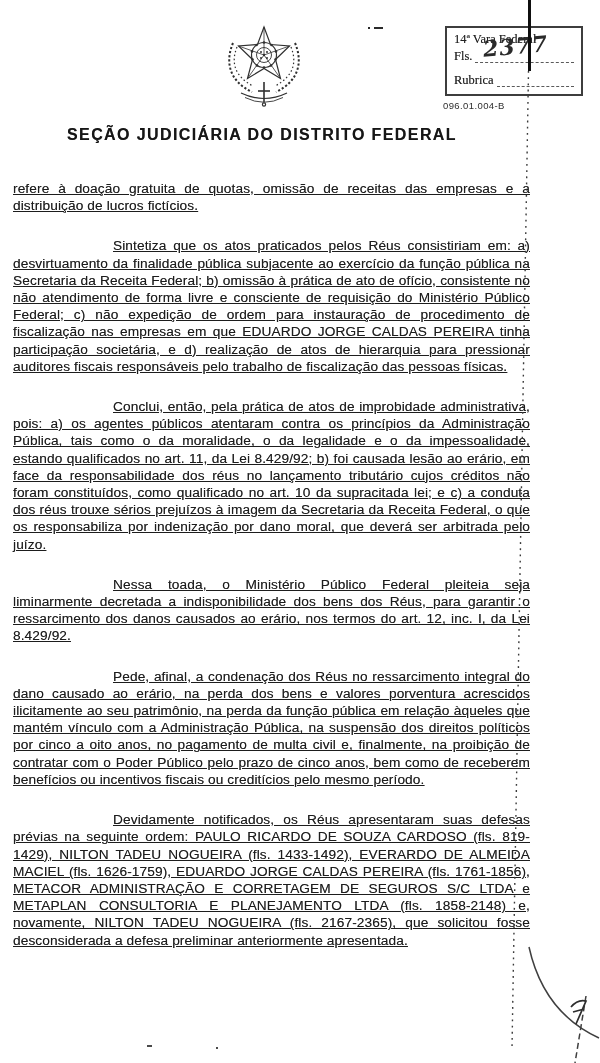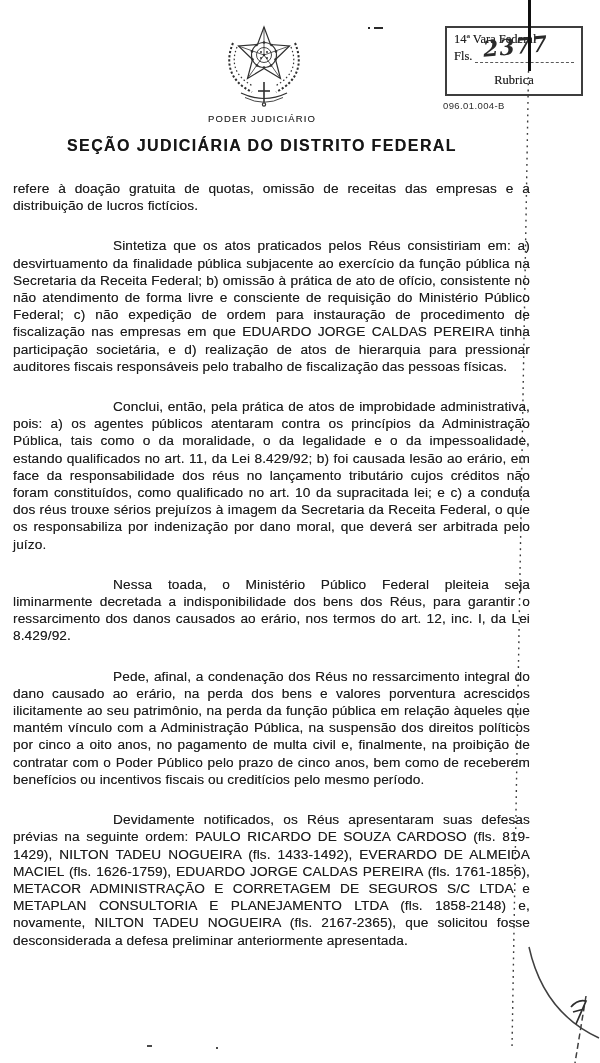"Rubrica" .stamp-row.rubrica { flex-direction: column -> none }
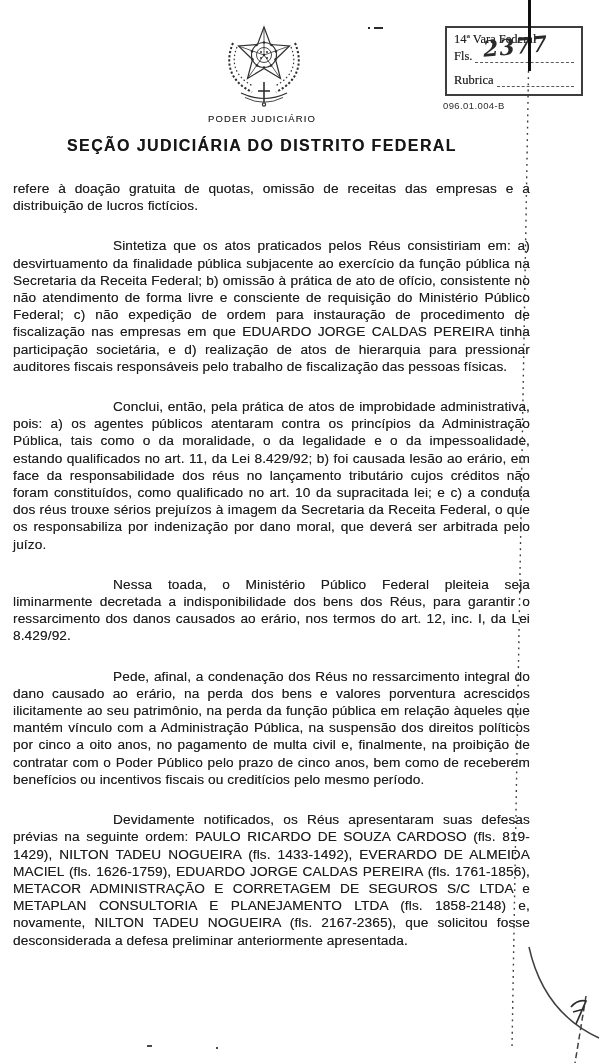"PODER JUDICIÁRIO" div.power-label { html: <div>PODER JUDICIÁRIO</div> -> none }
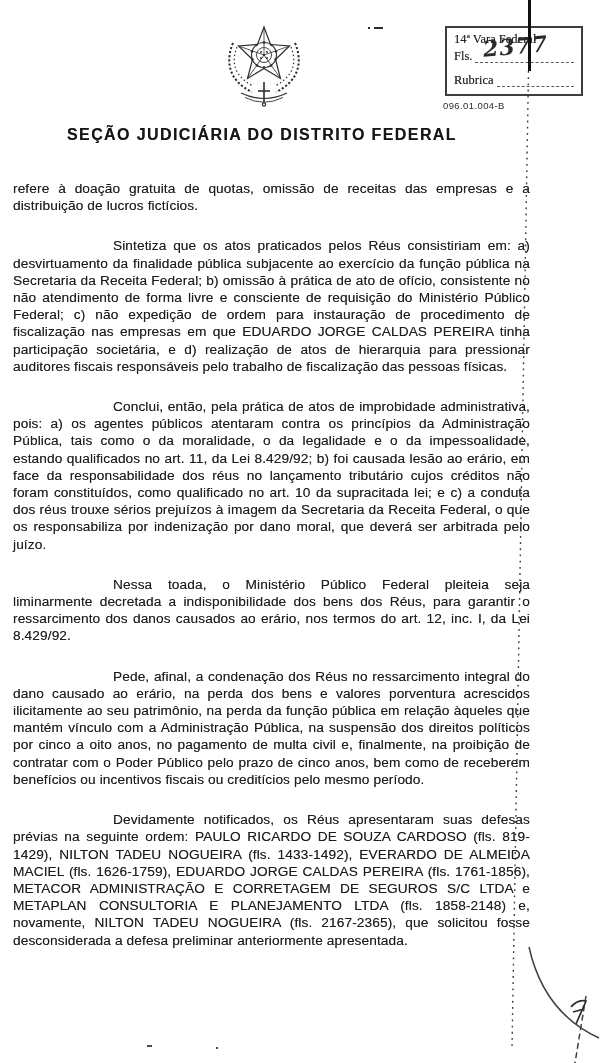"refere à doação gratuita de" .doc-body { text-decoration: none -> underline }
